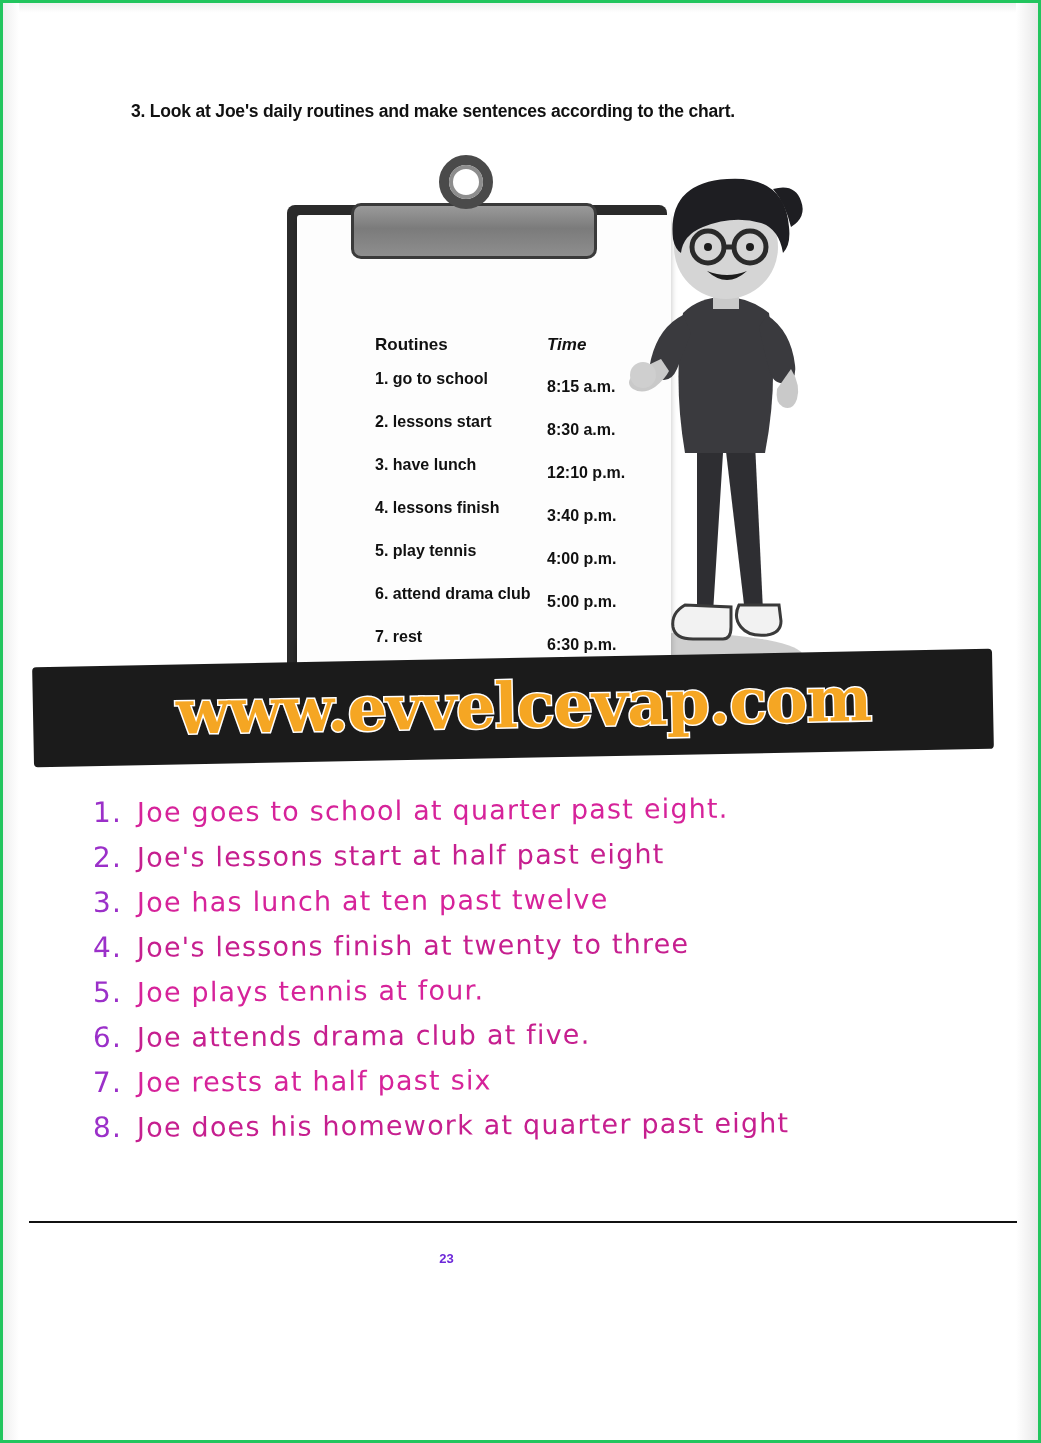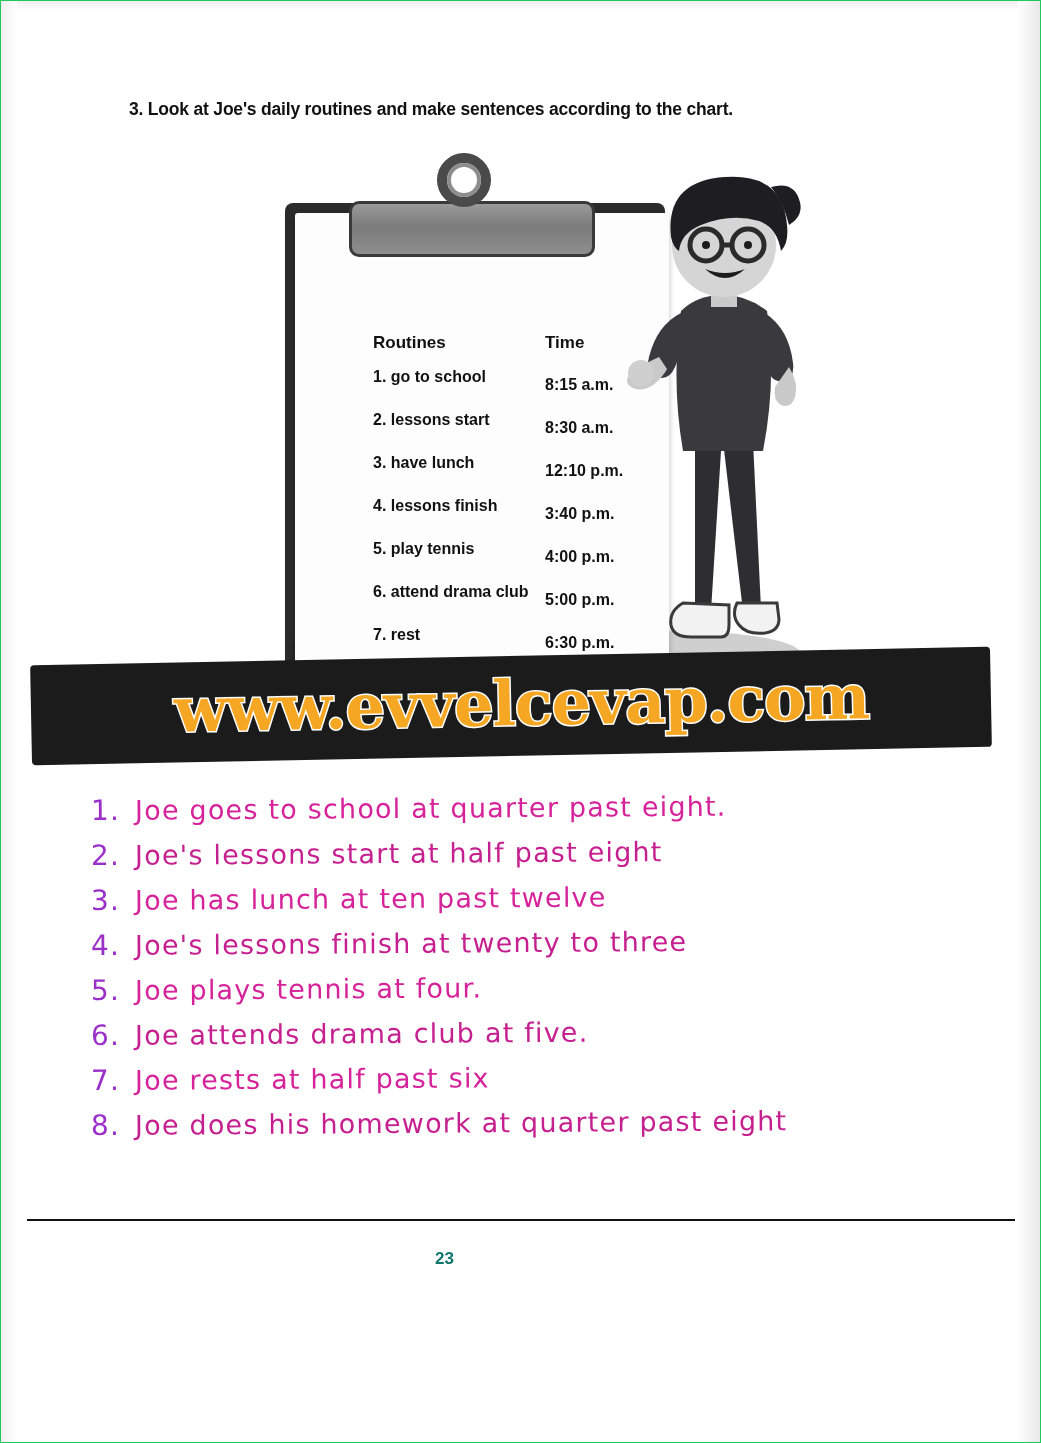"3. Look at Joe's daily" .page { border: 1px solid #22c55e -> 3px solid #22c55e }
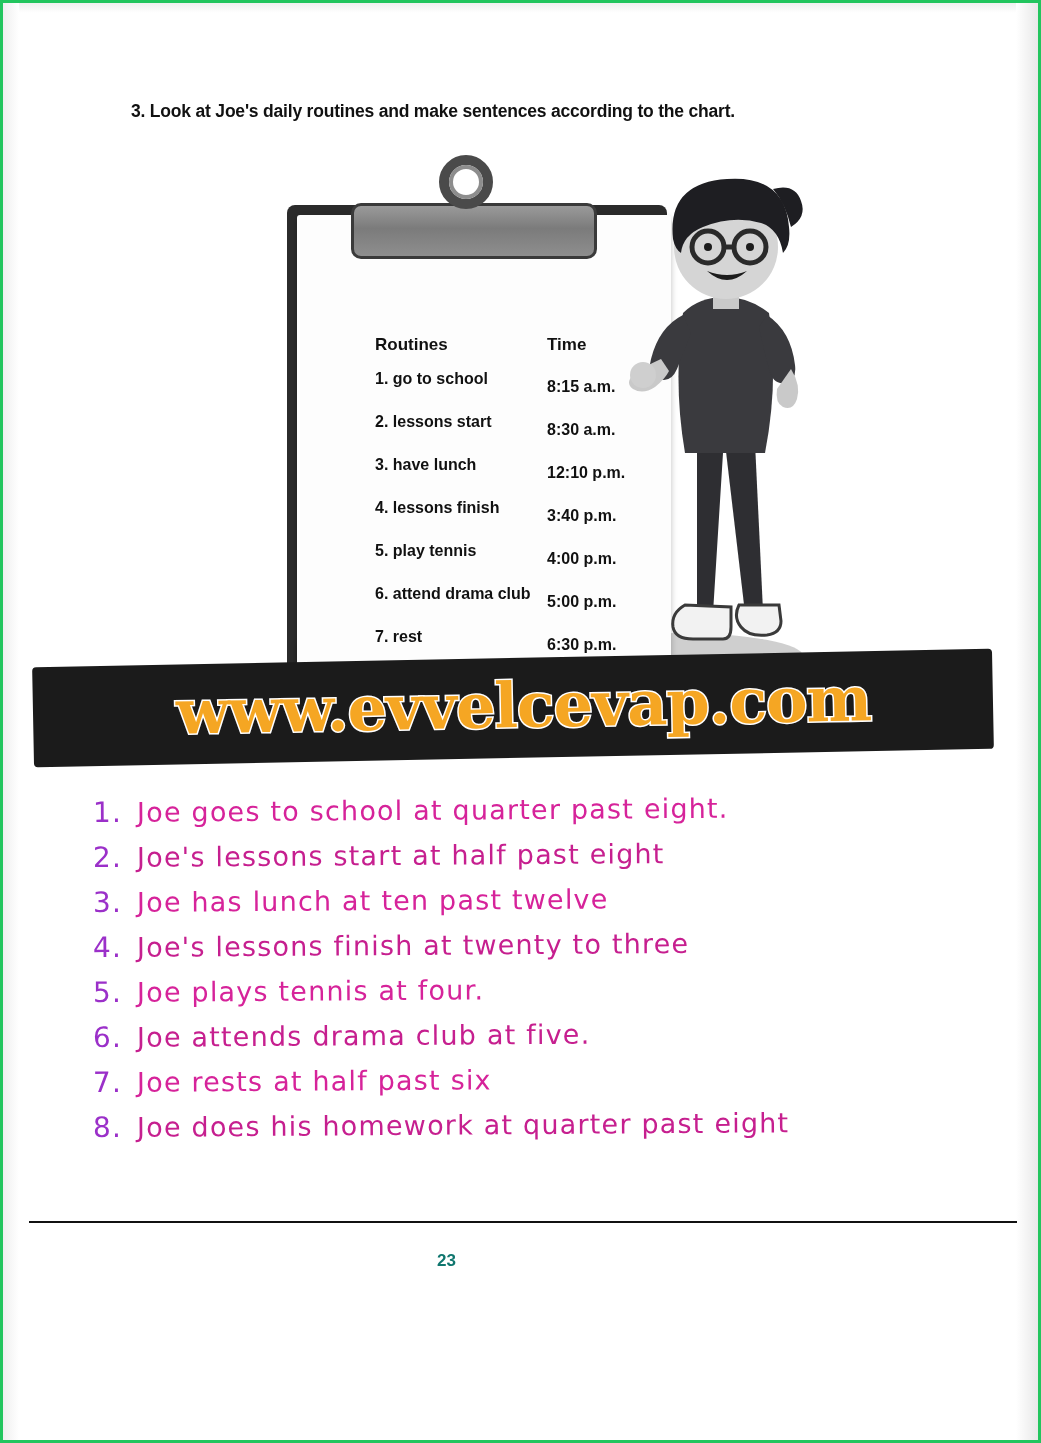"Time" .routine-head .c2 { font-style: none -> italic }
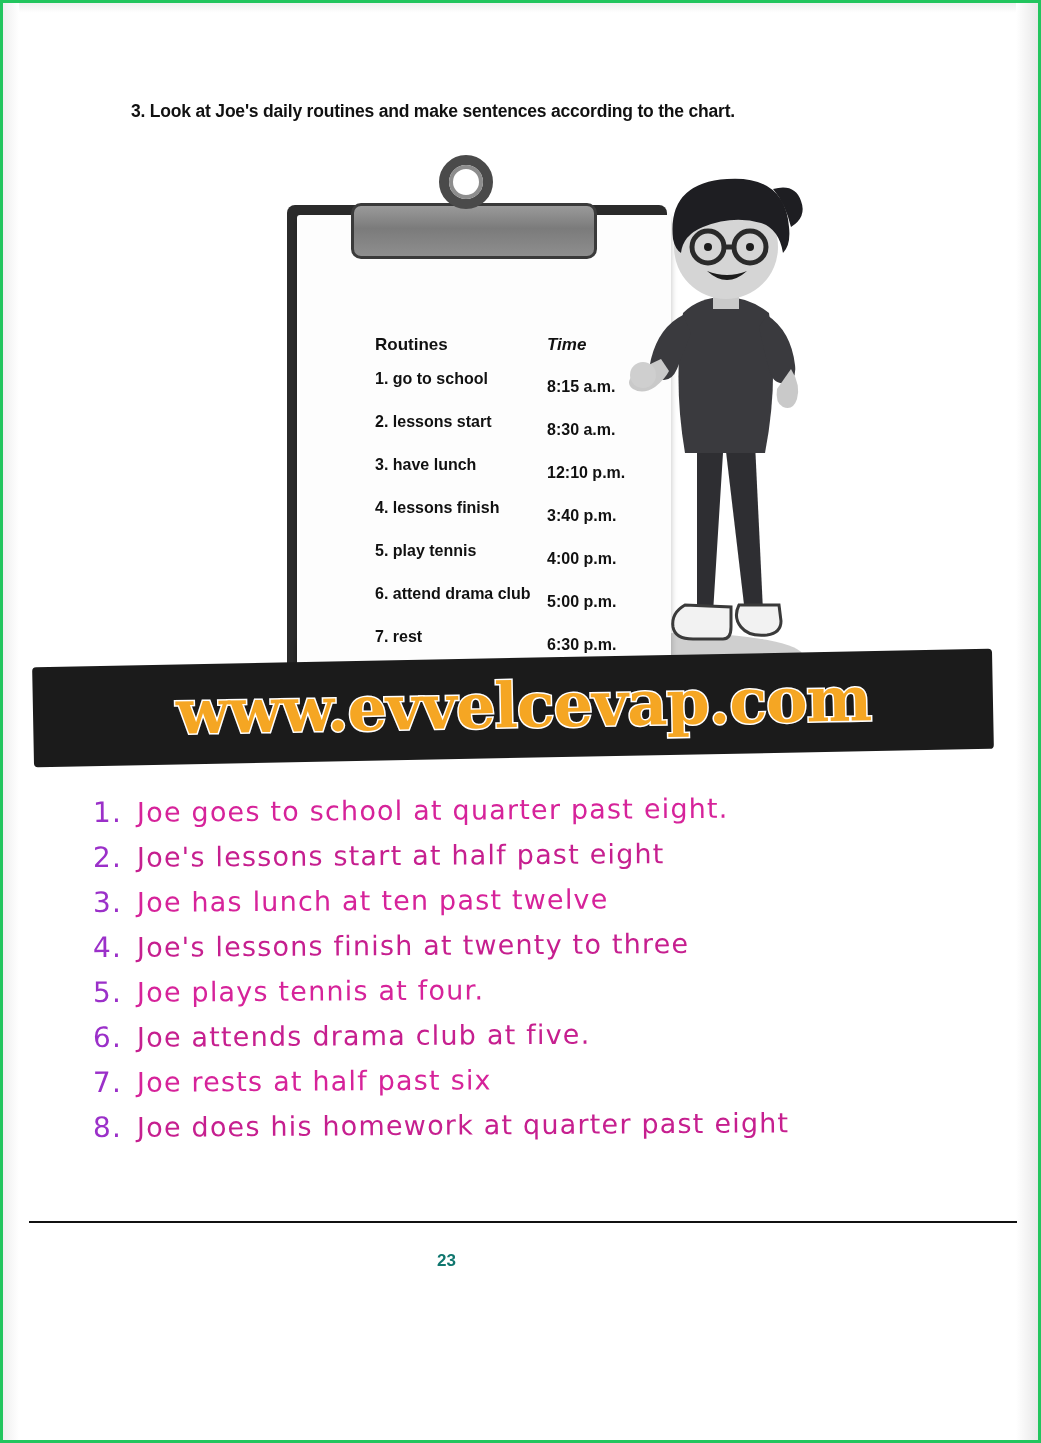"23" .page-number { color: #0f766e -> #6d28d9; font-size: 17px -> 13px }
